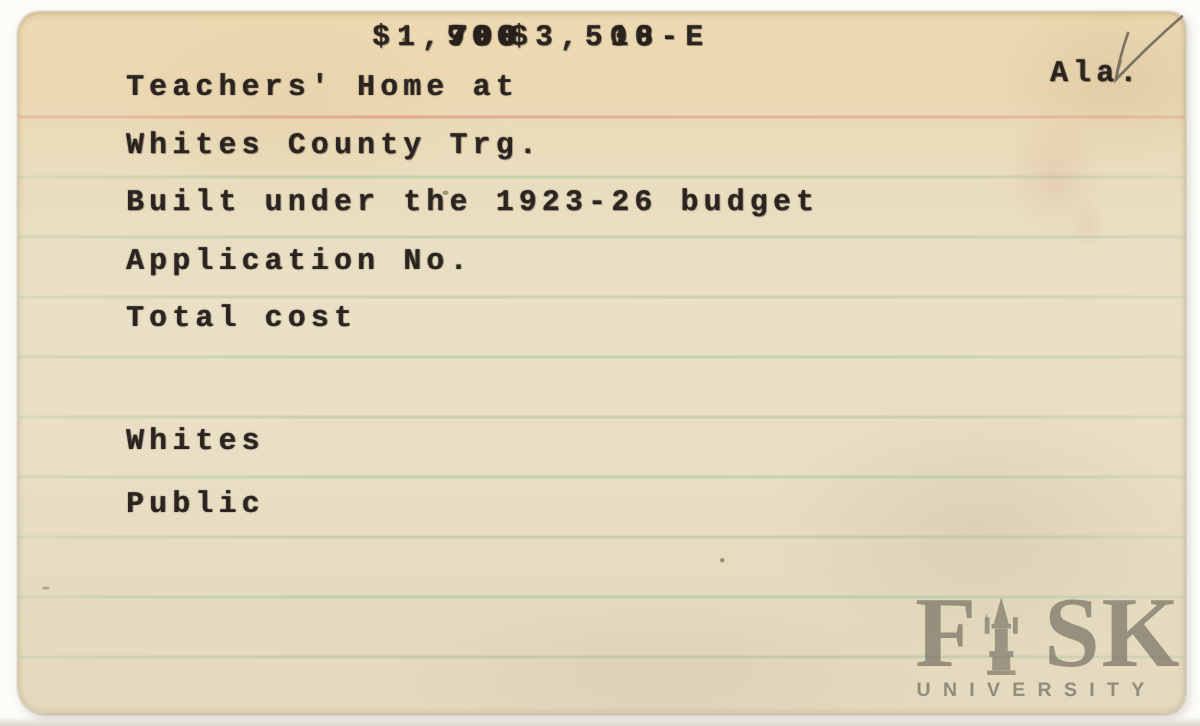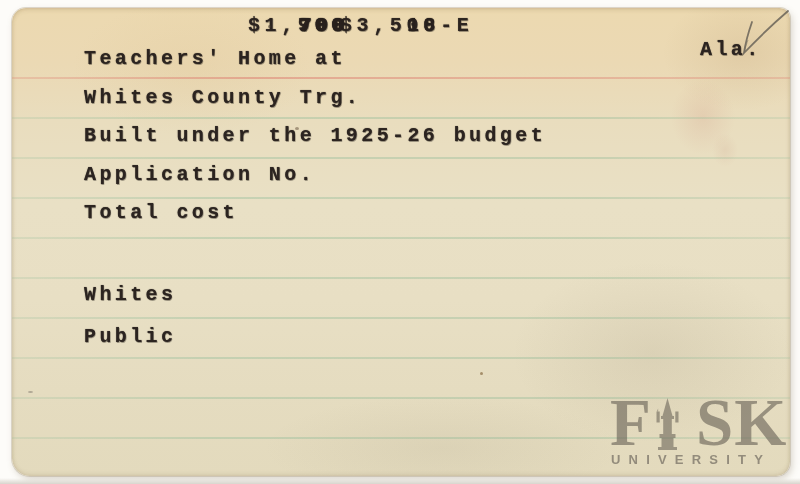"Built under the 1925-26 budget" div.tw { text: 1925-26 -> 1923-26 }
